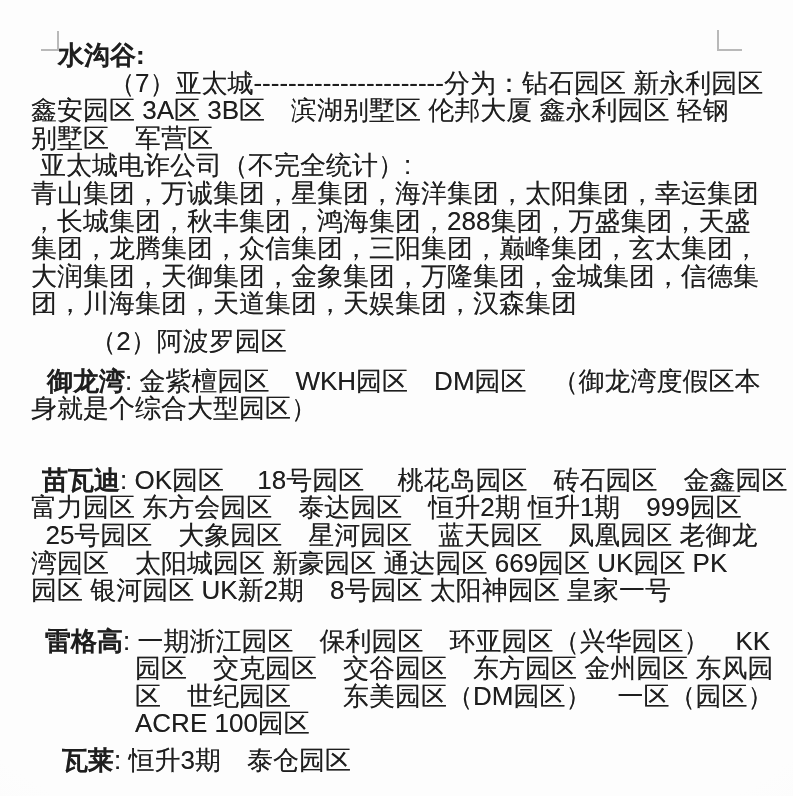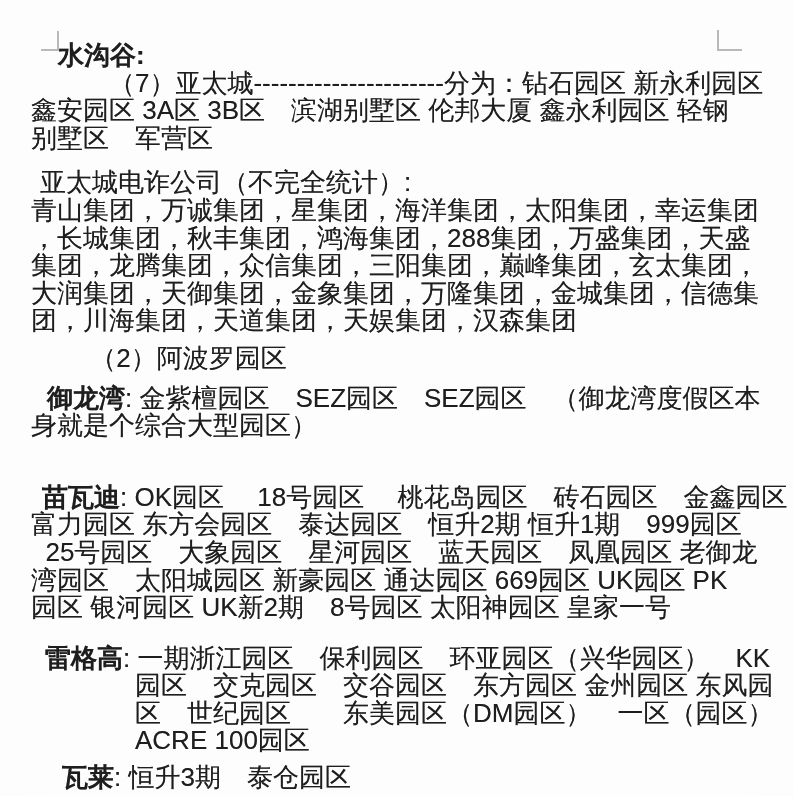"亚太城电诈公司（不完全统计）:" .sec-dianzha { margin-top: 17px -> none }
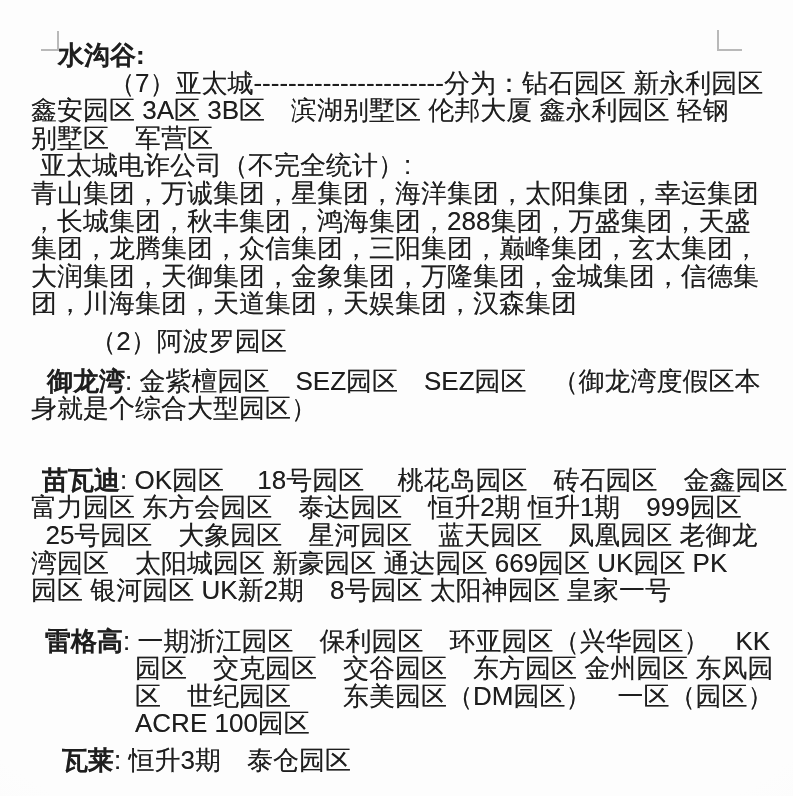": 金紫檀园区 SEZ园区 SEZ园区 （御龙湾度假区本" span { text: SEZ园区　SEZ -> WKH园区　DM }
